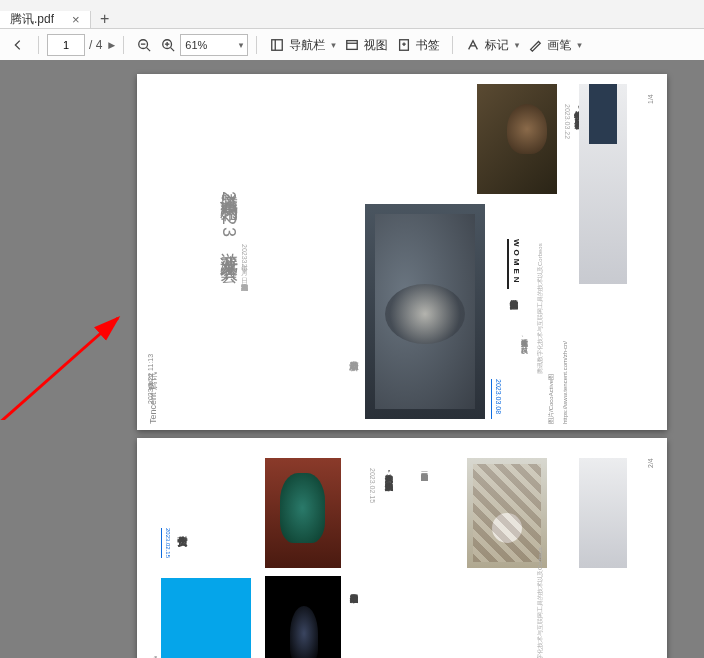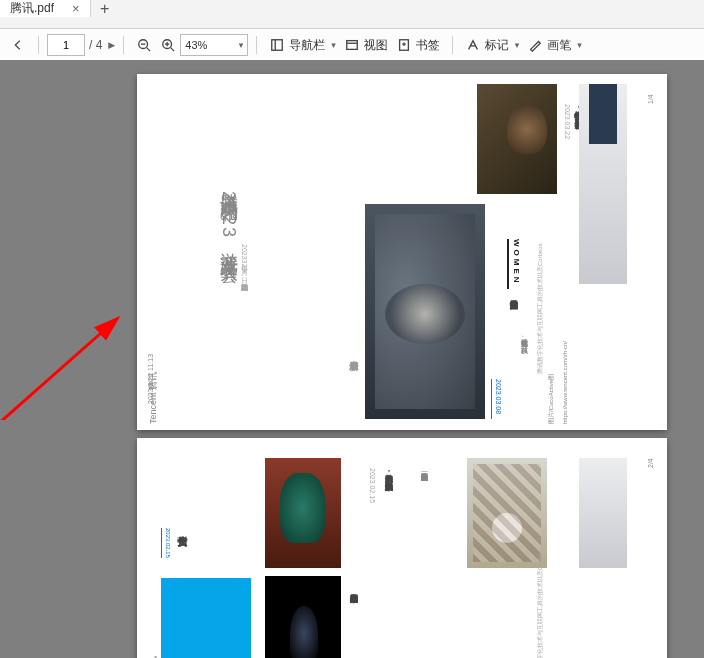"腾讯.pdf" .tabbar { align-items: flex-start -> flex-end }
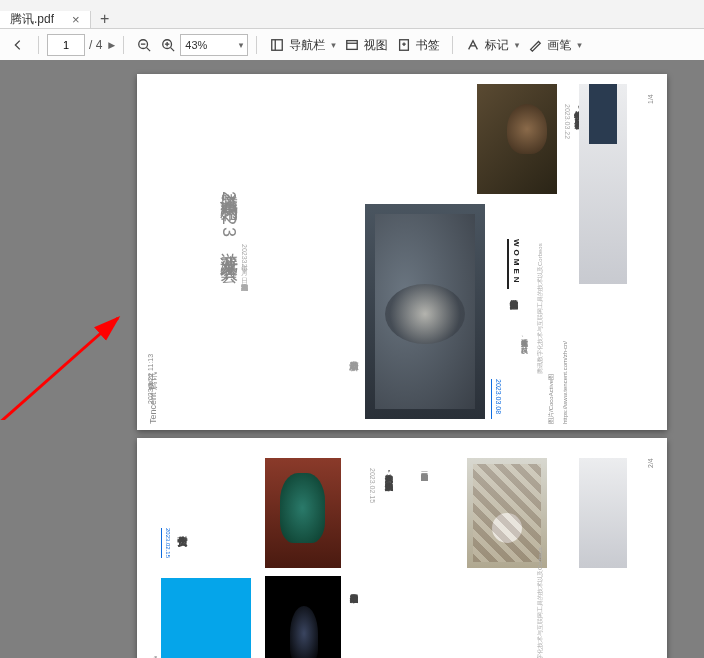"43%" span { text: 43% -> 61% }
